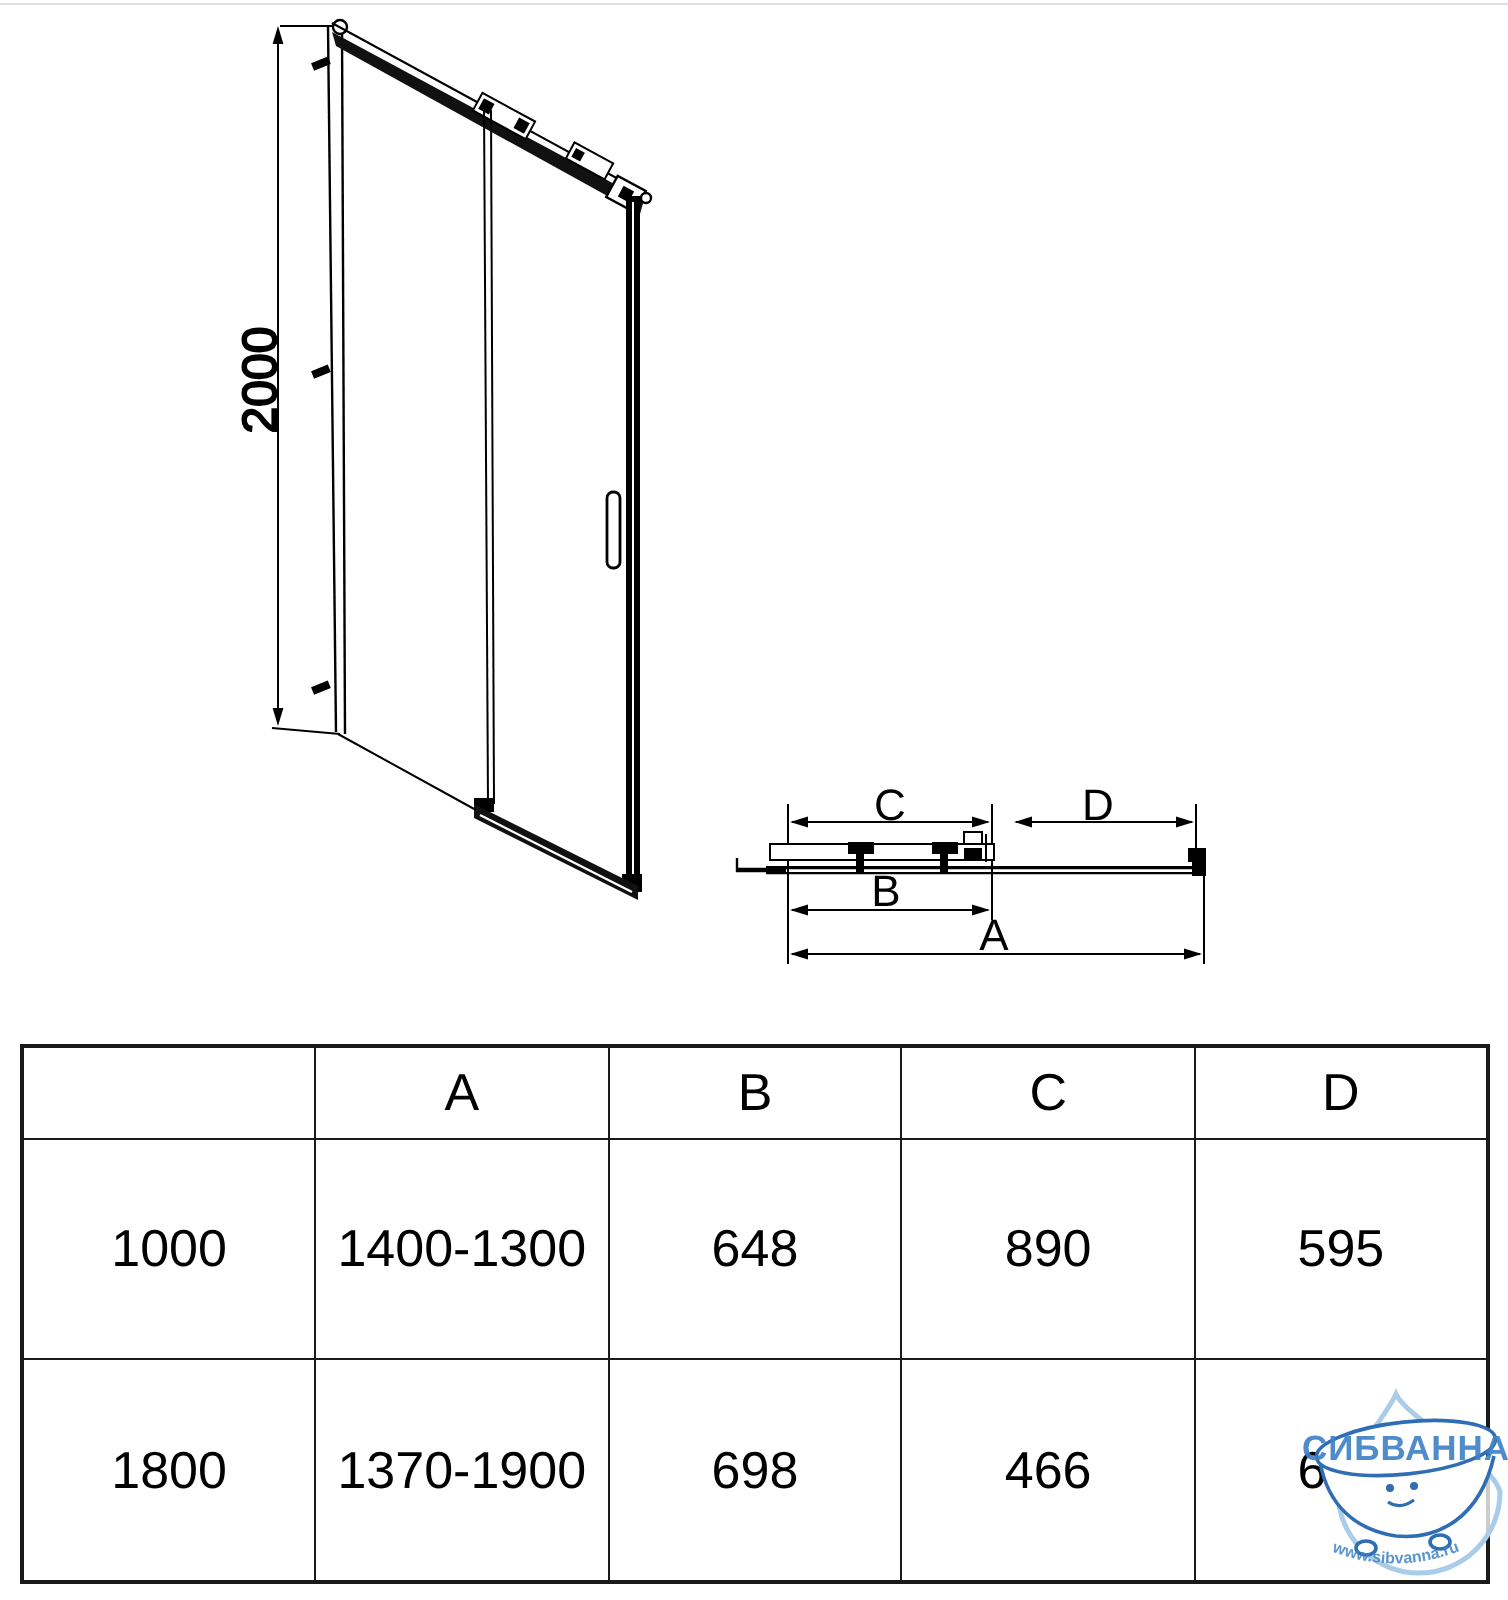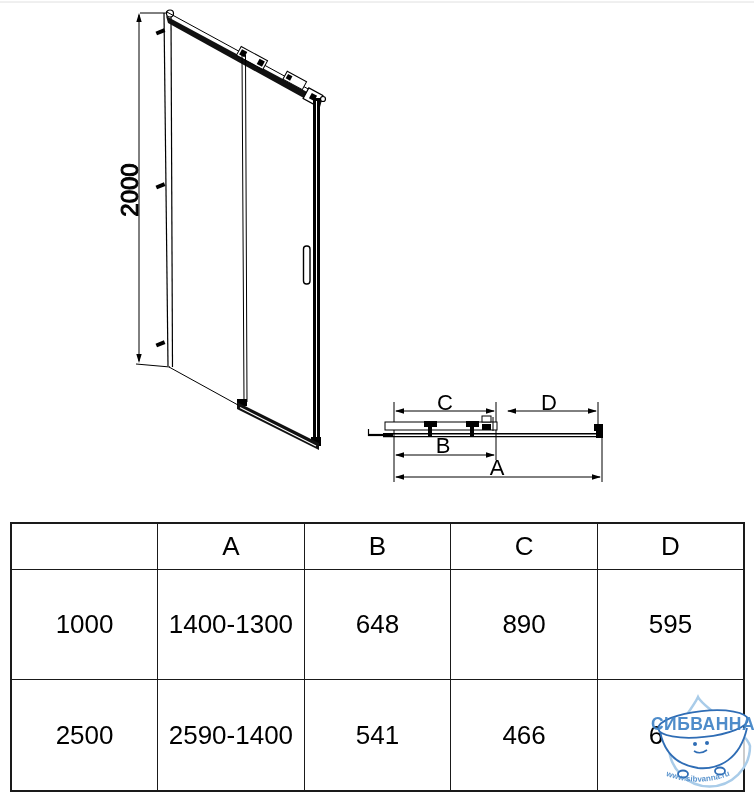"2500" td { text: 2500 -> 1800 }
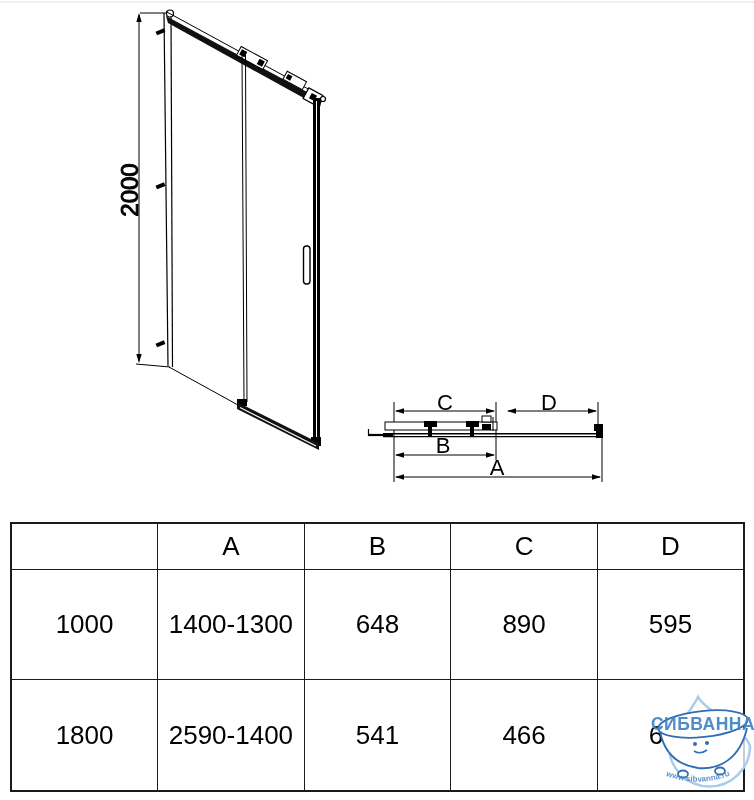"2590-1400" td { text: 2590-1400 -> 1370-1900 }
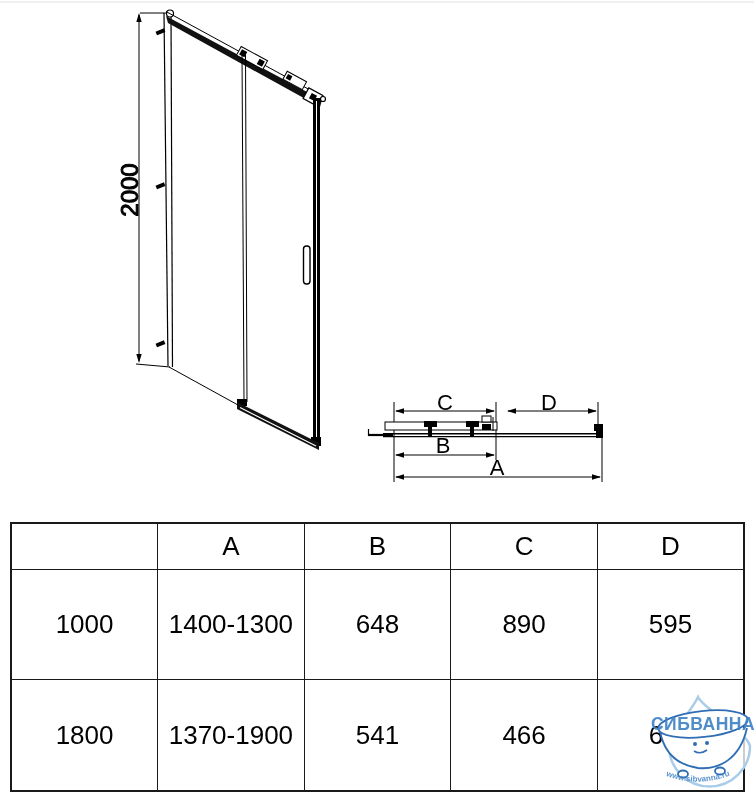"541" td { text: 541 -> 698 }
